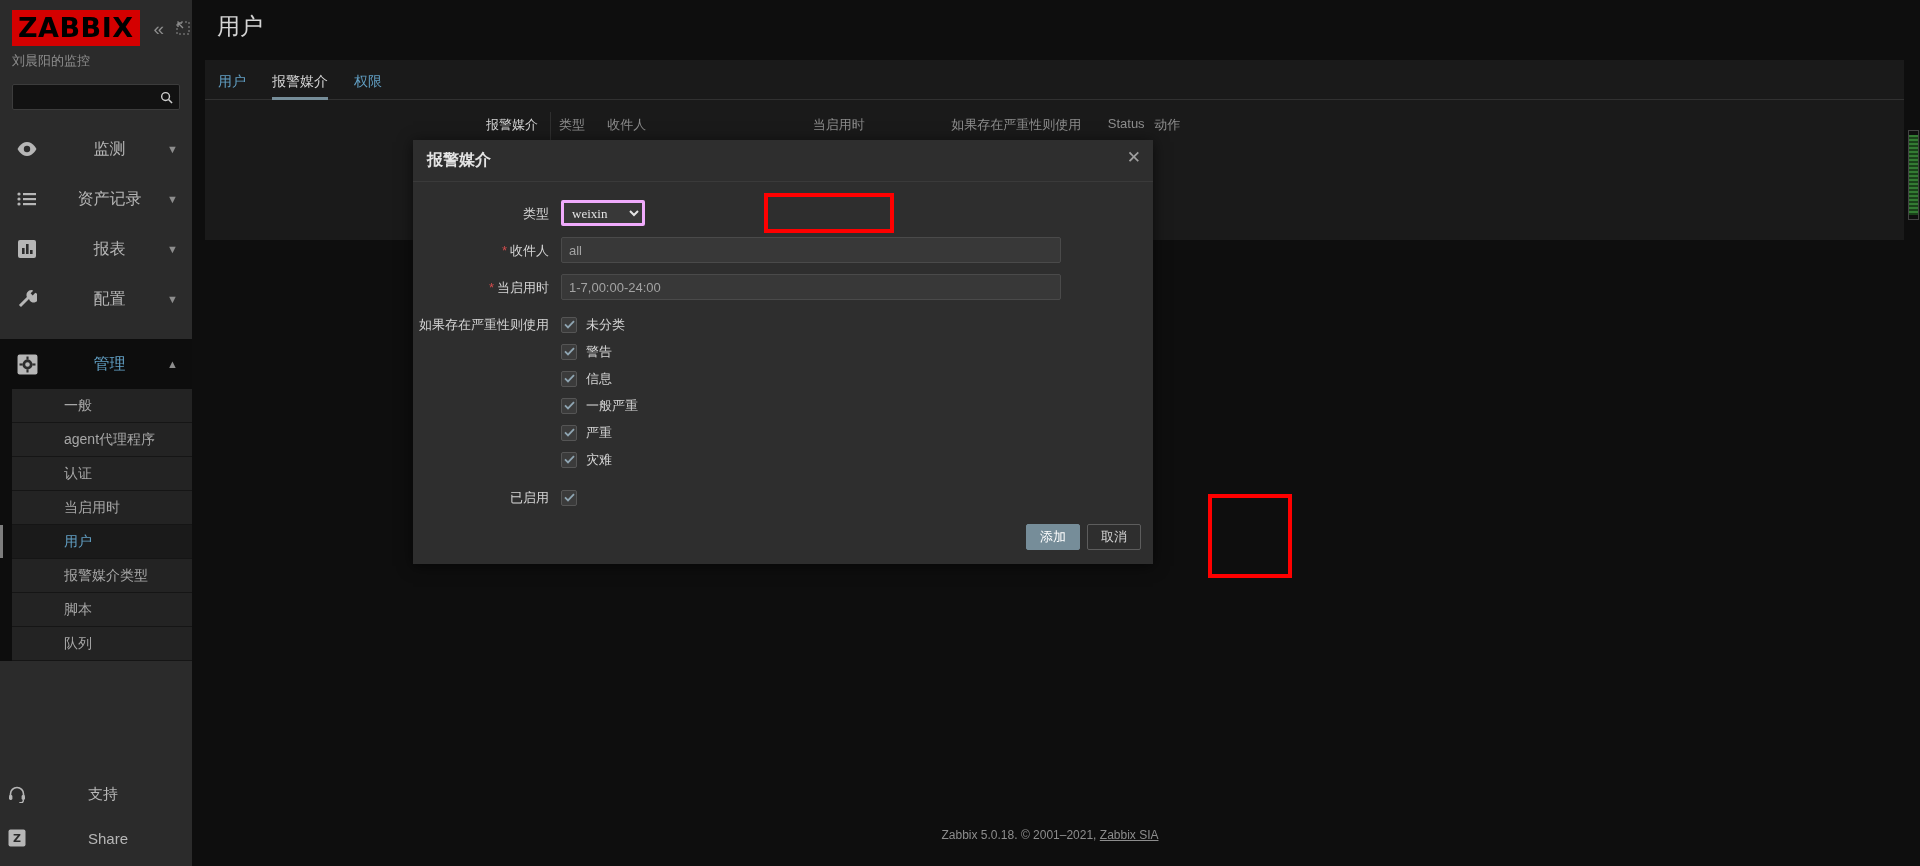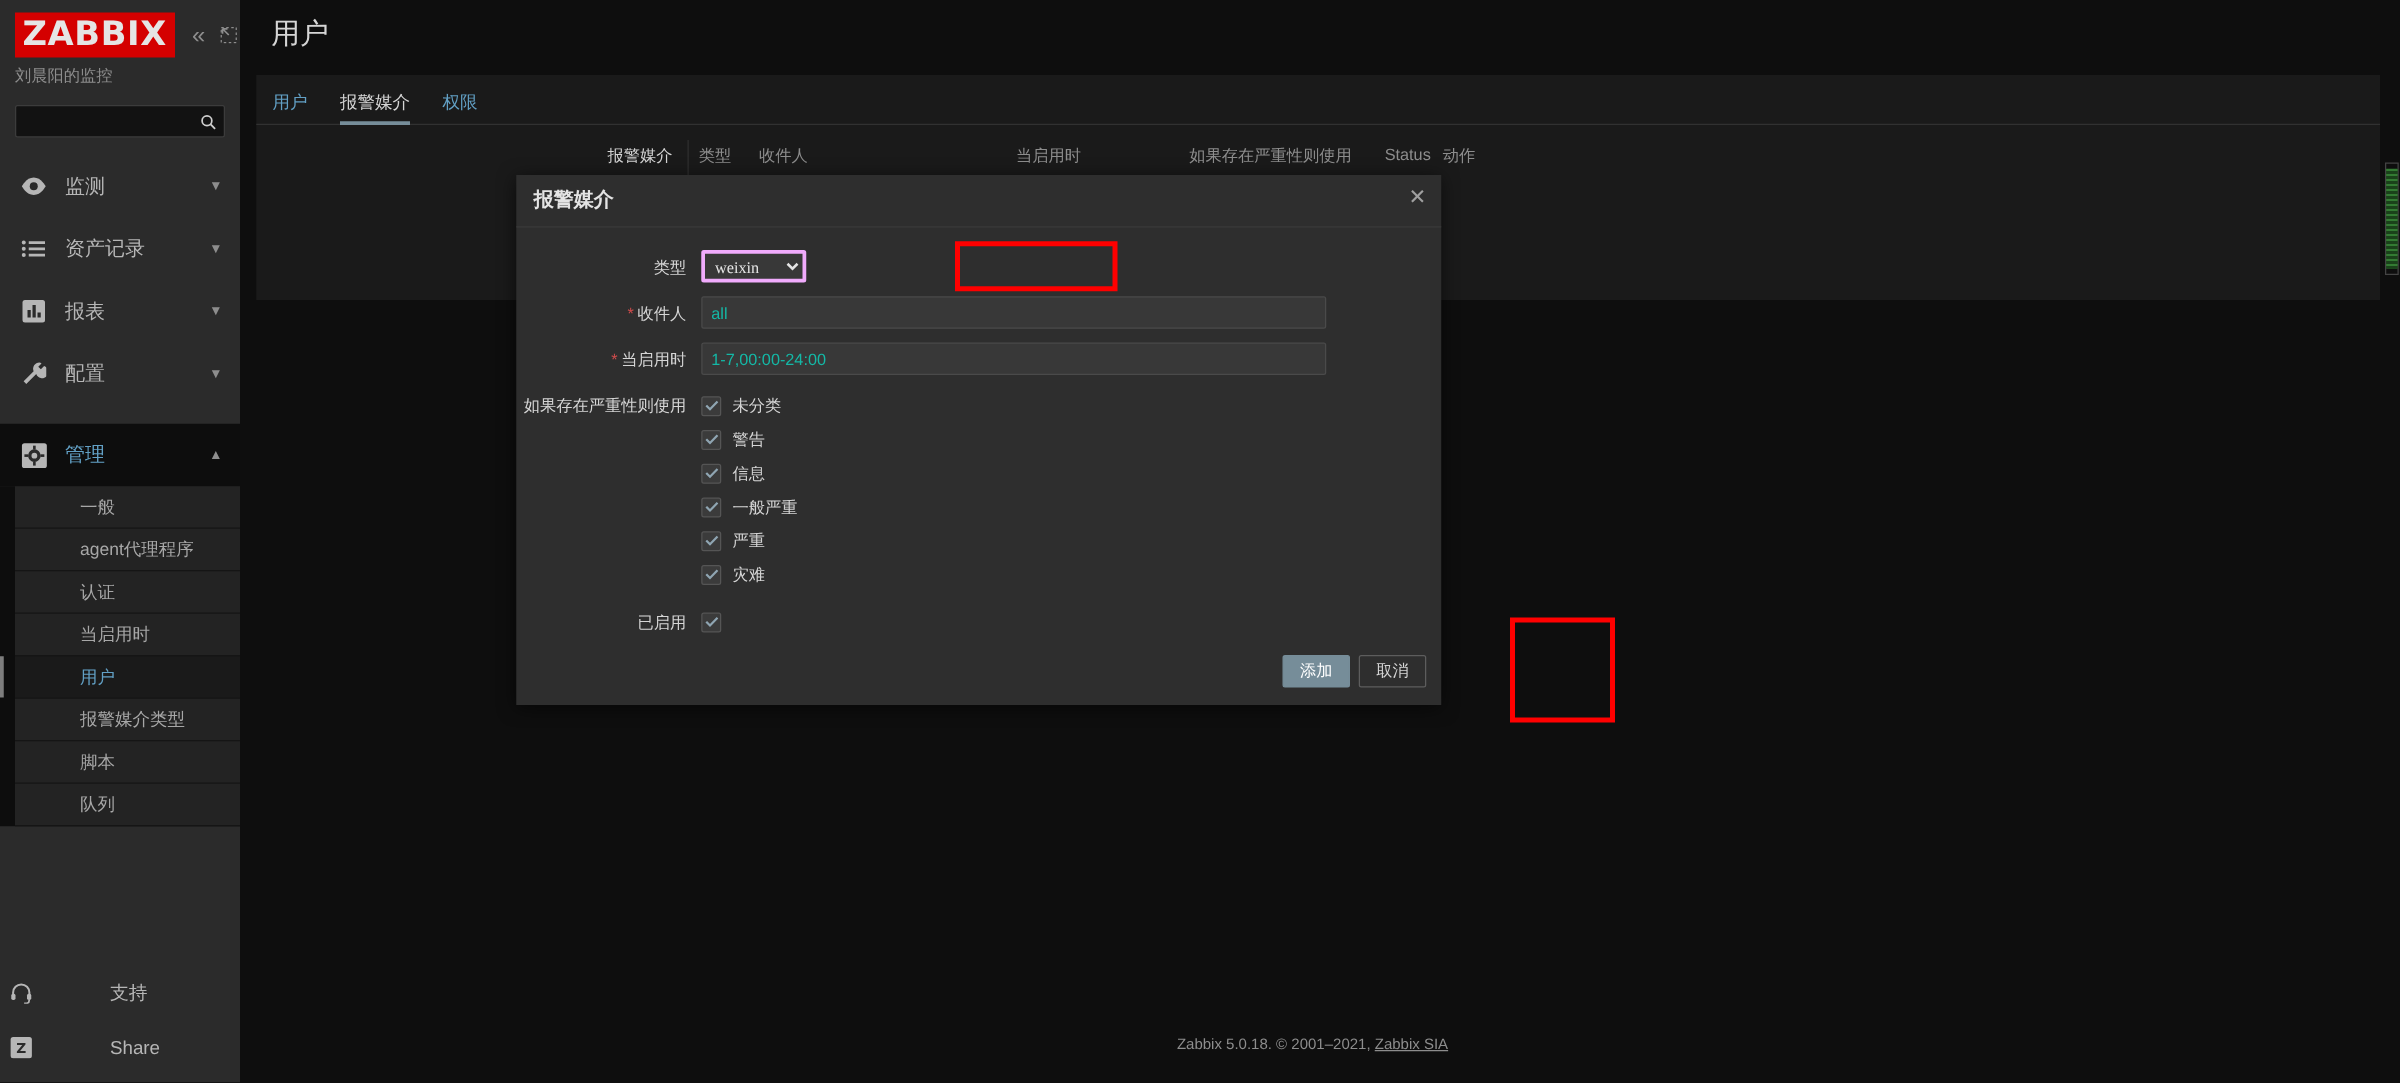"ZABBIX" .logo { color: #e5e5e5 -> #000000 }
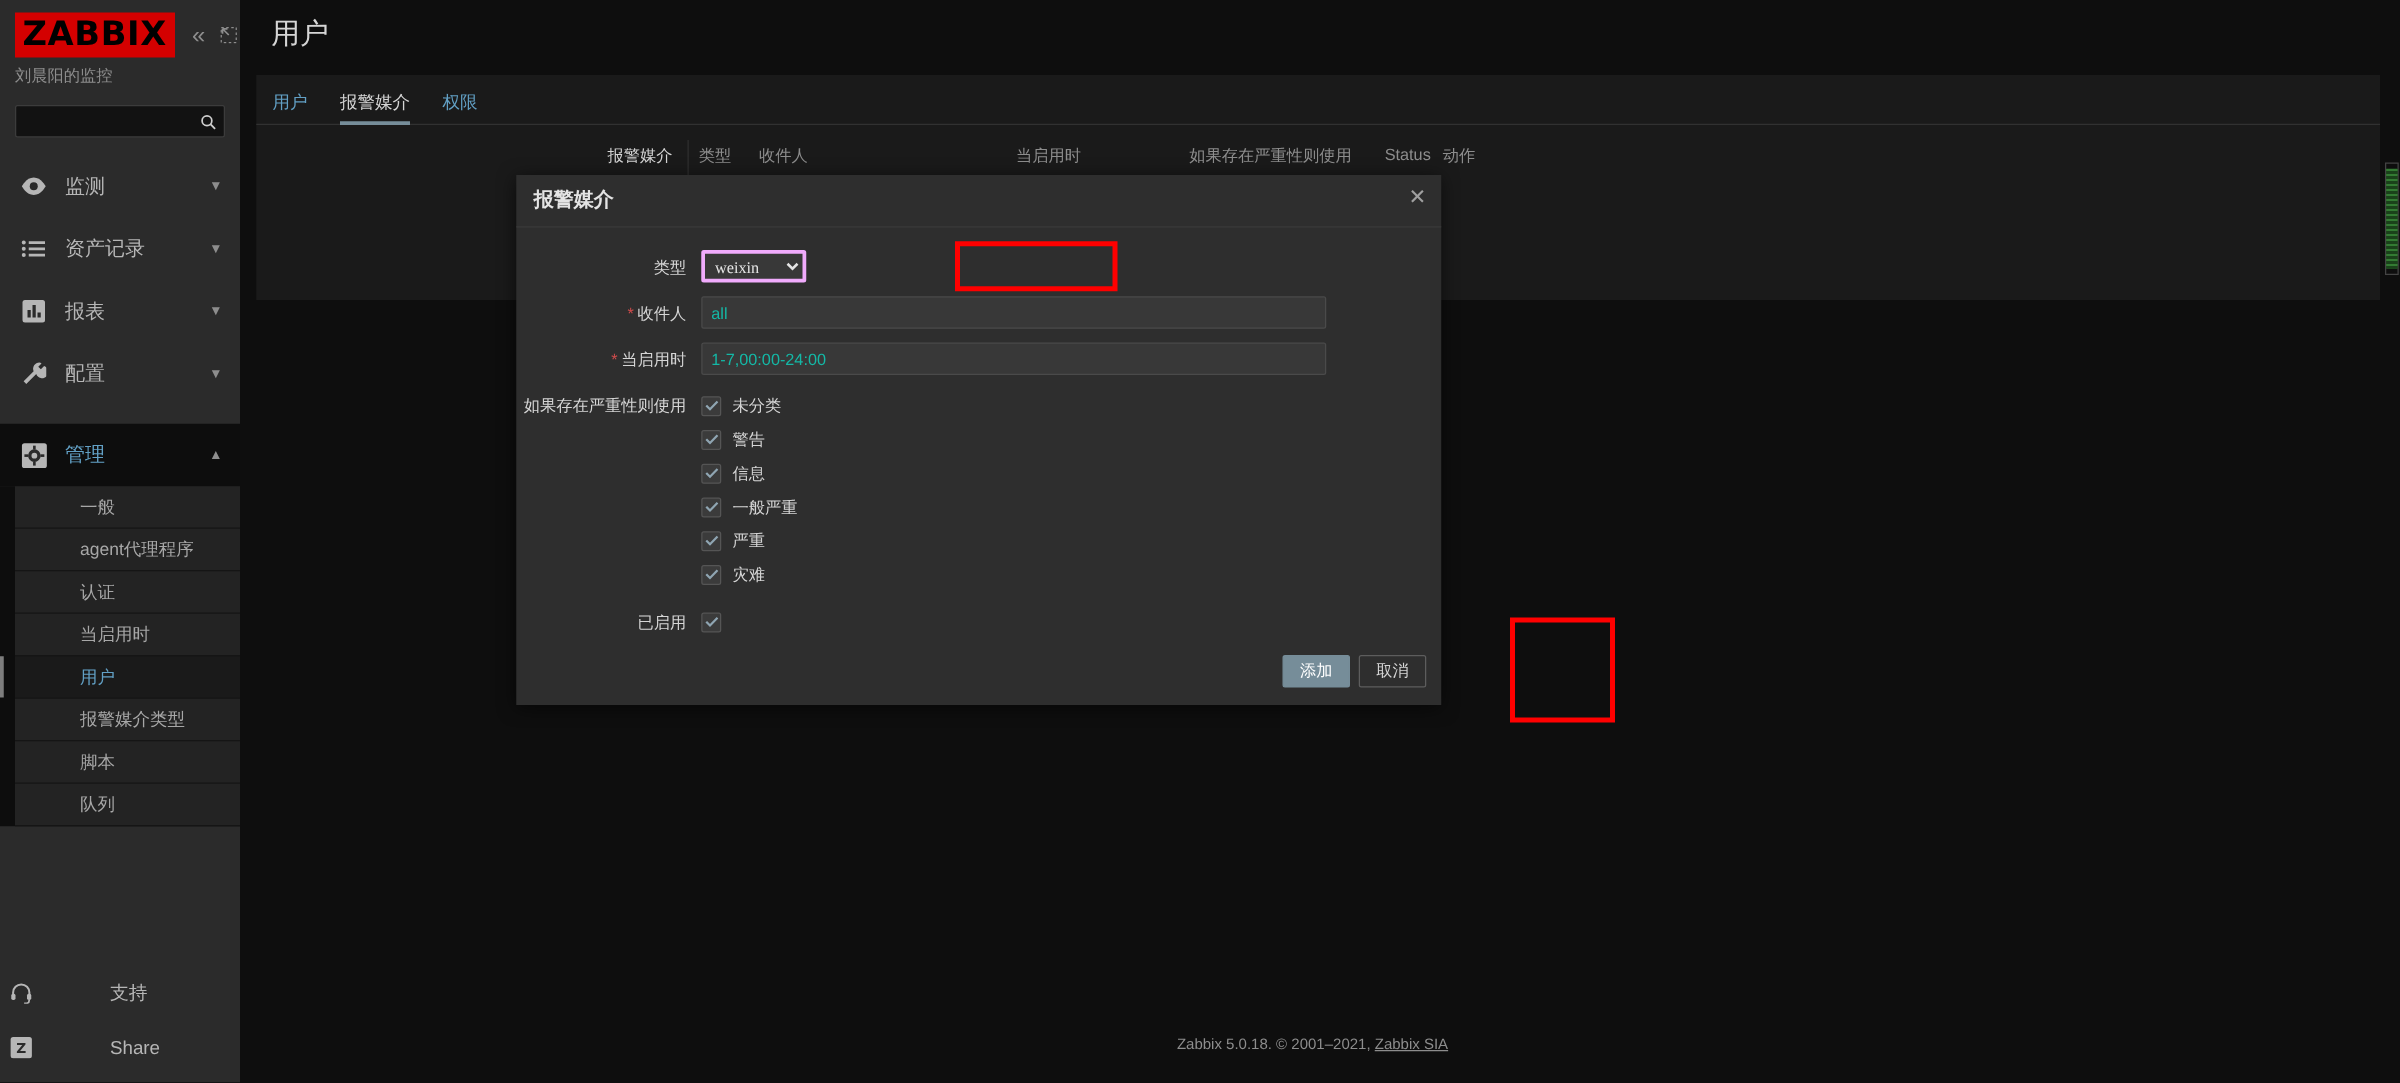"监测" .nav-item { text-align: none -> center }
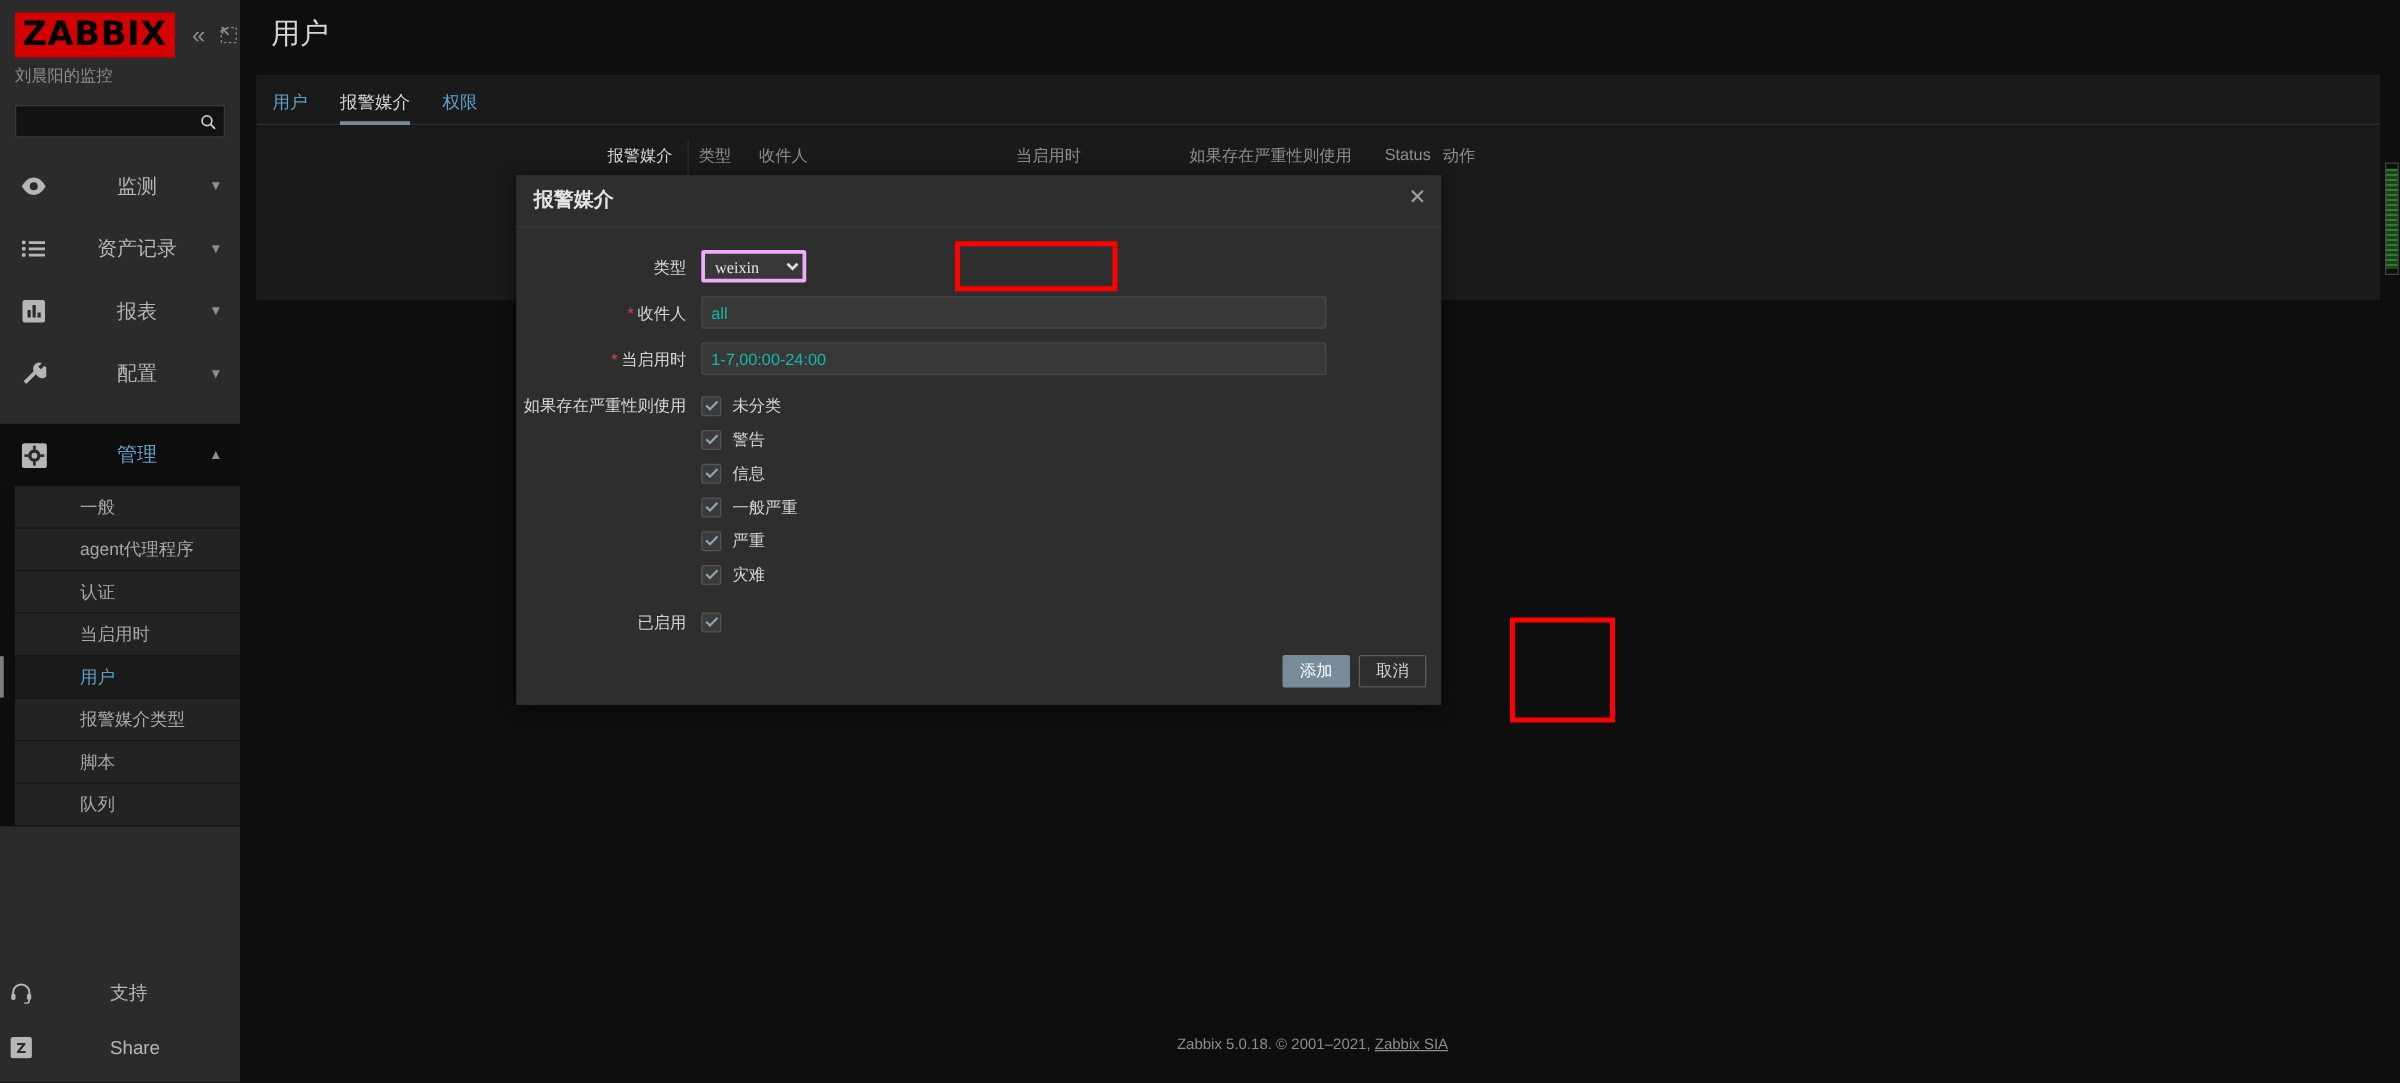"all" input.z-input { color: #14b8a6 -> #a3a3a3 }
